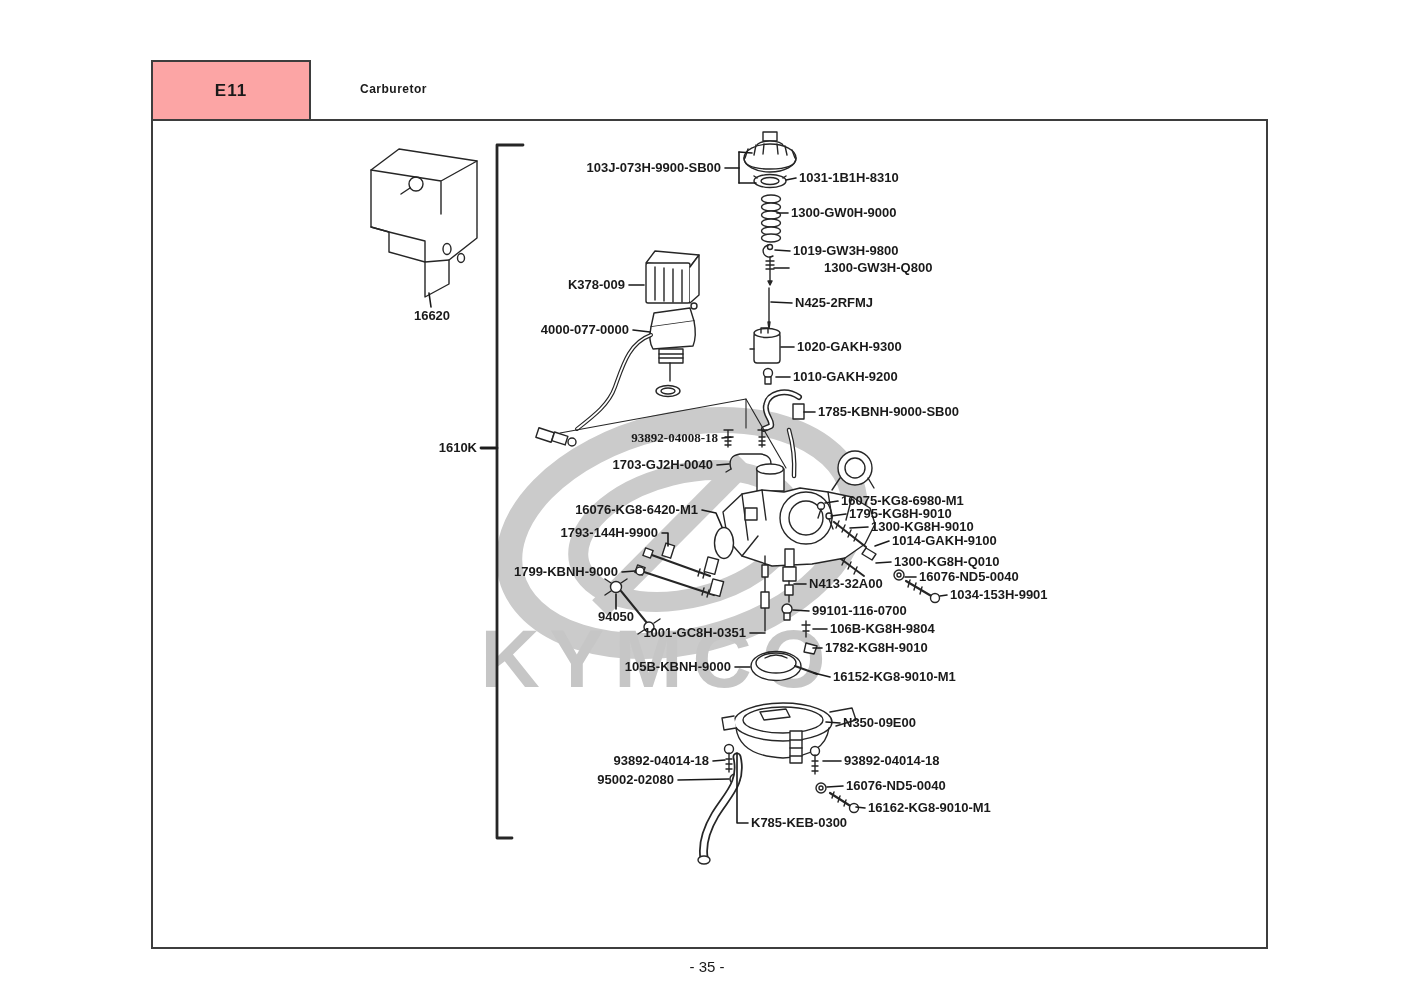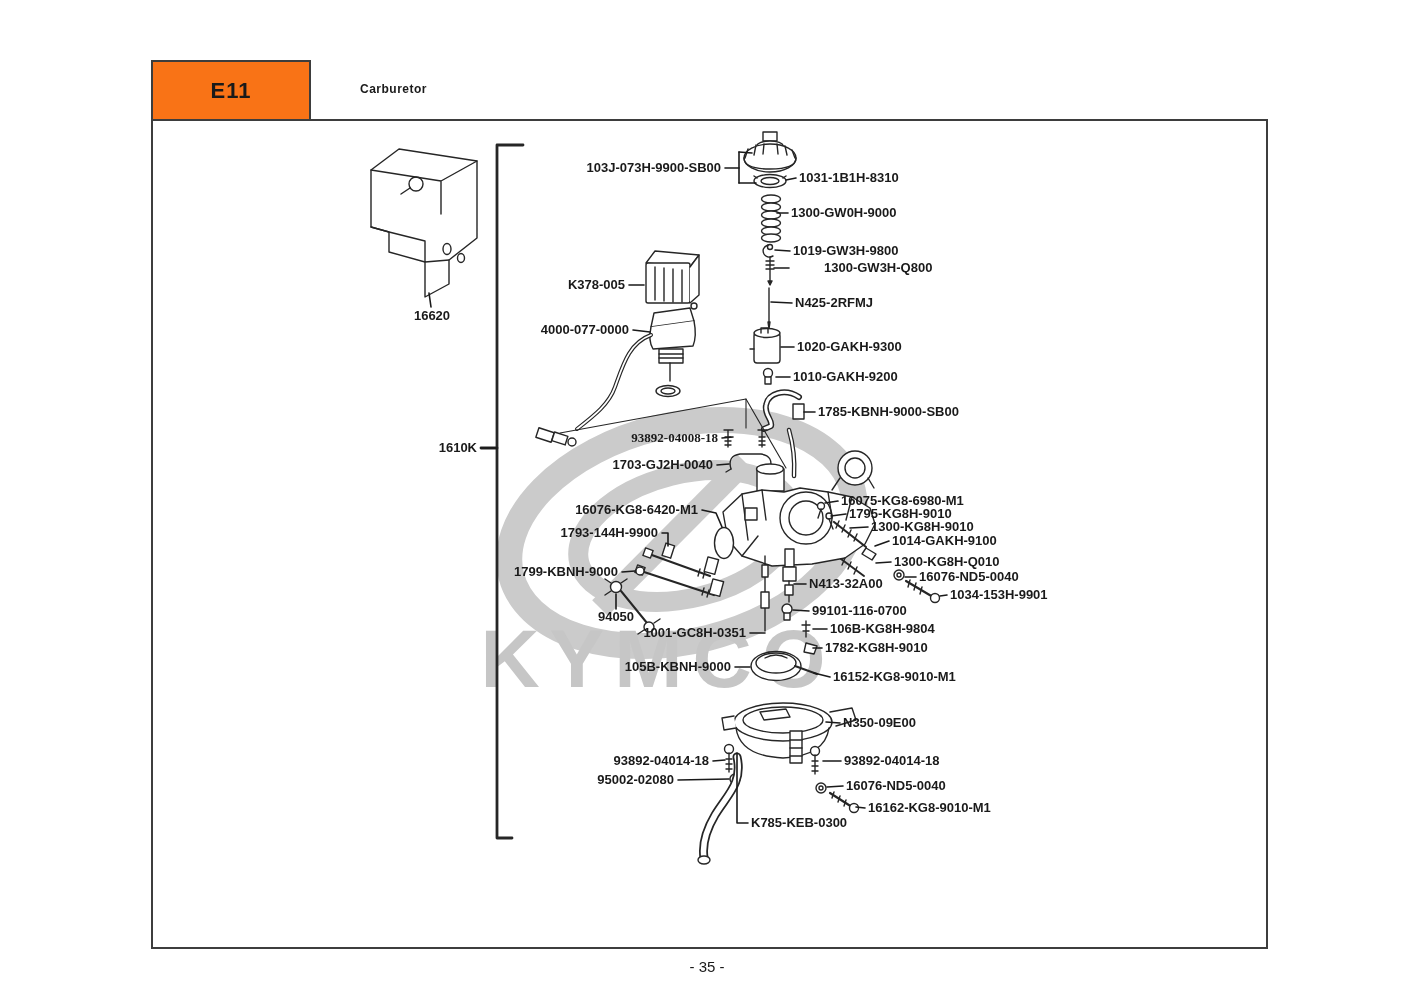"E11" .header-box { background: #f97316 -> #fca5a5; font-size: 22px -> 17px }
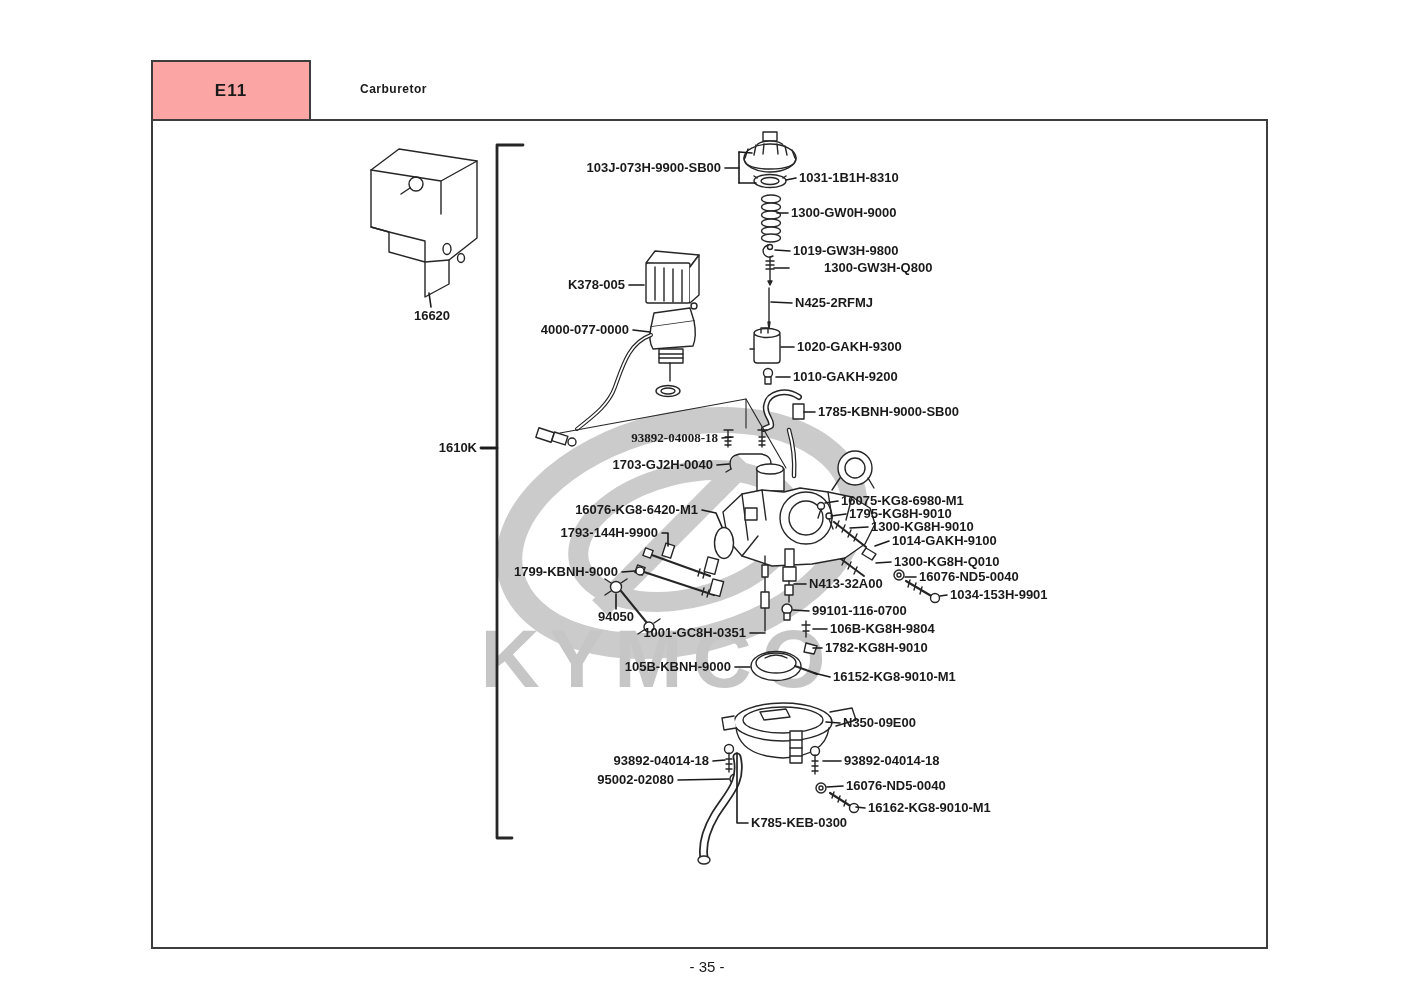"K378-005" div.part-label { text: K378-005 -> K378-009 }
